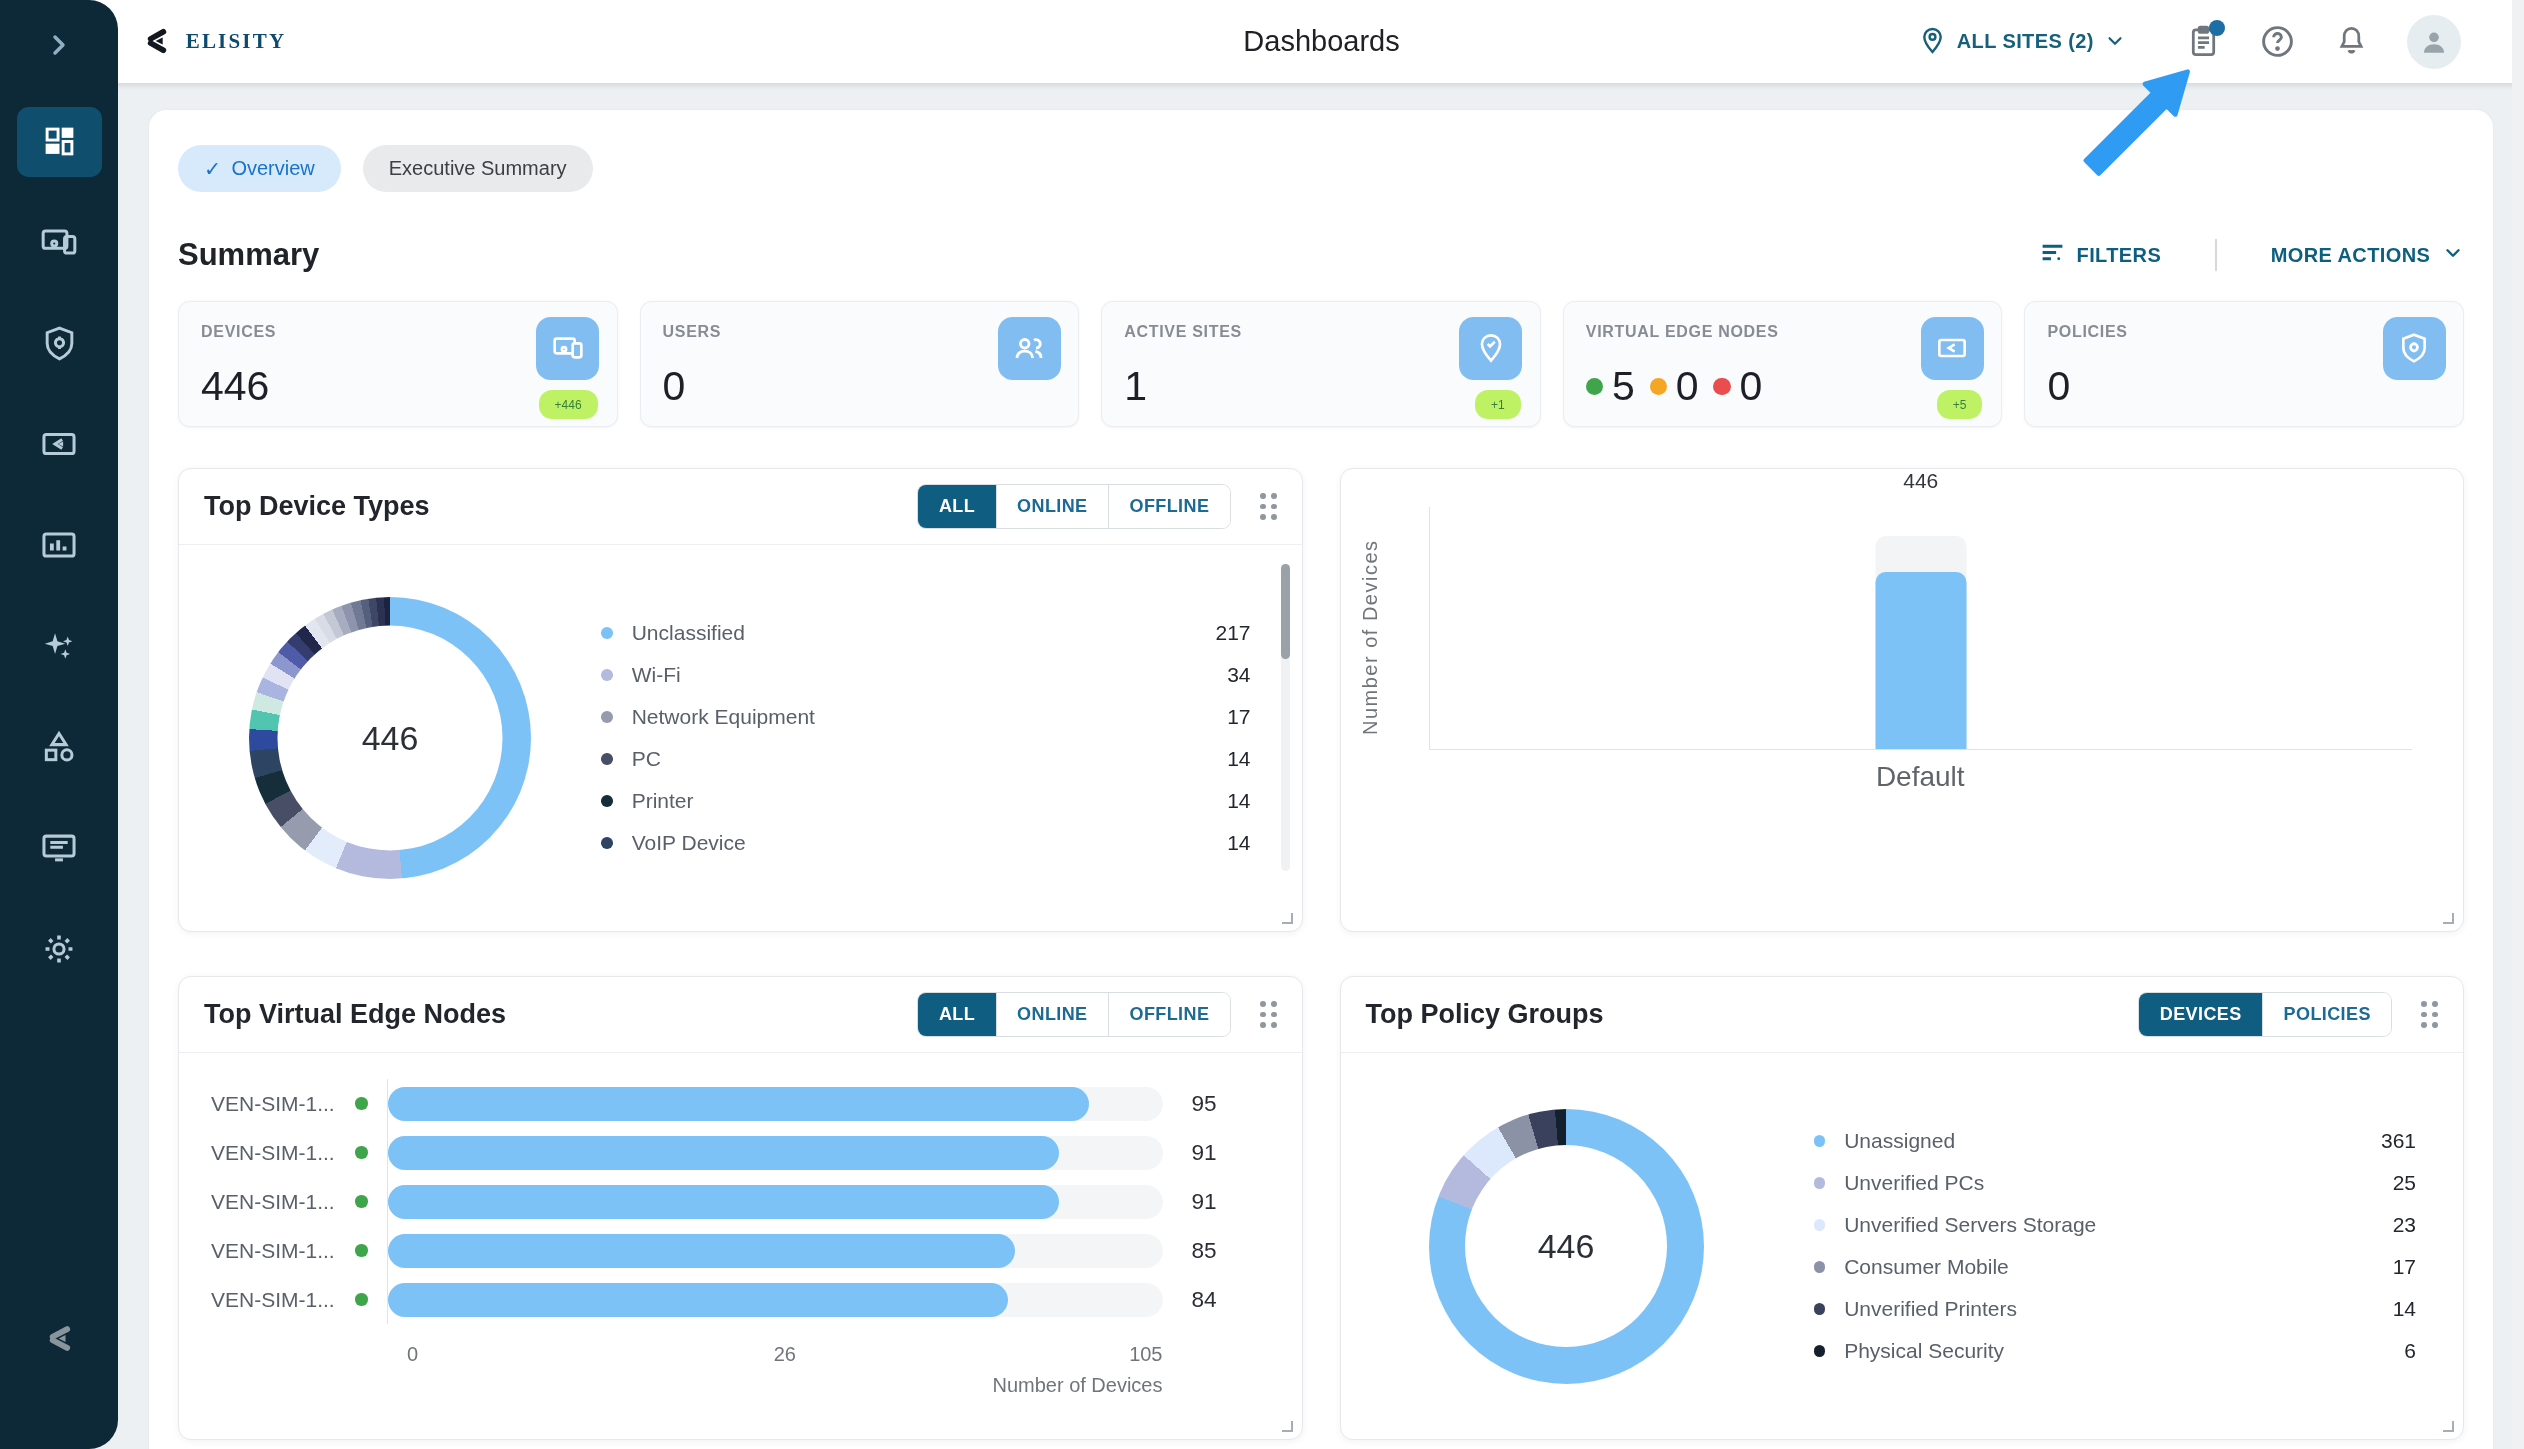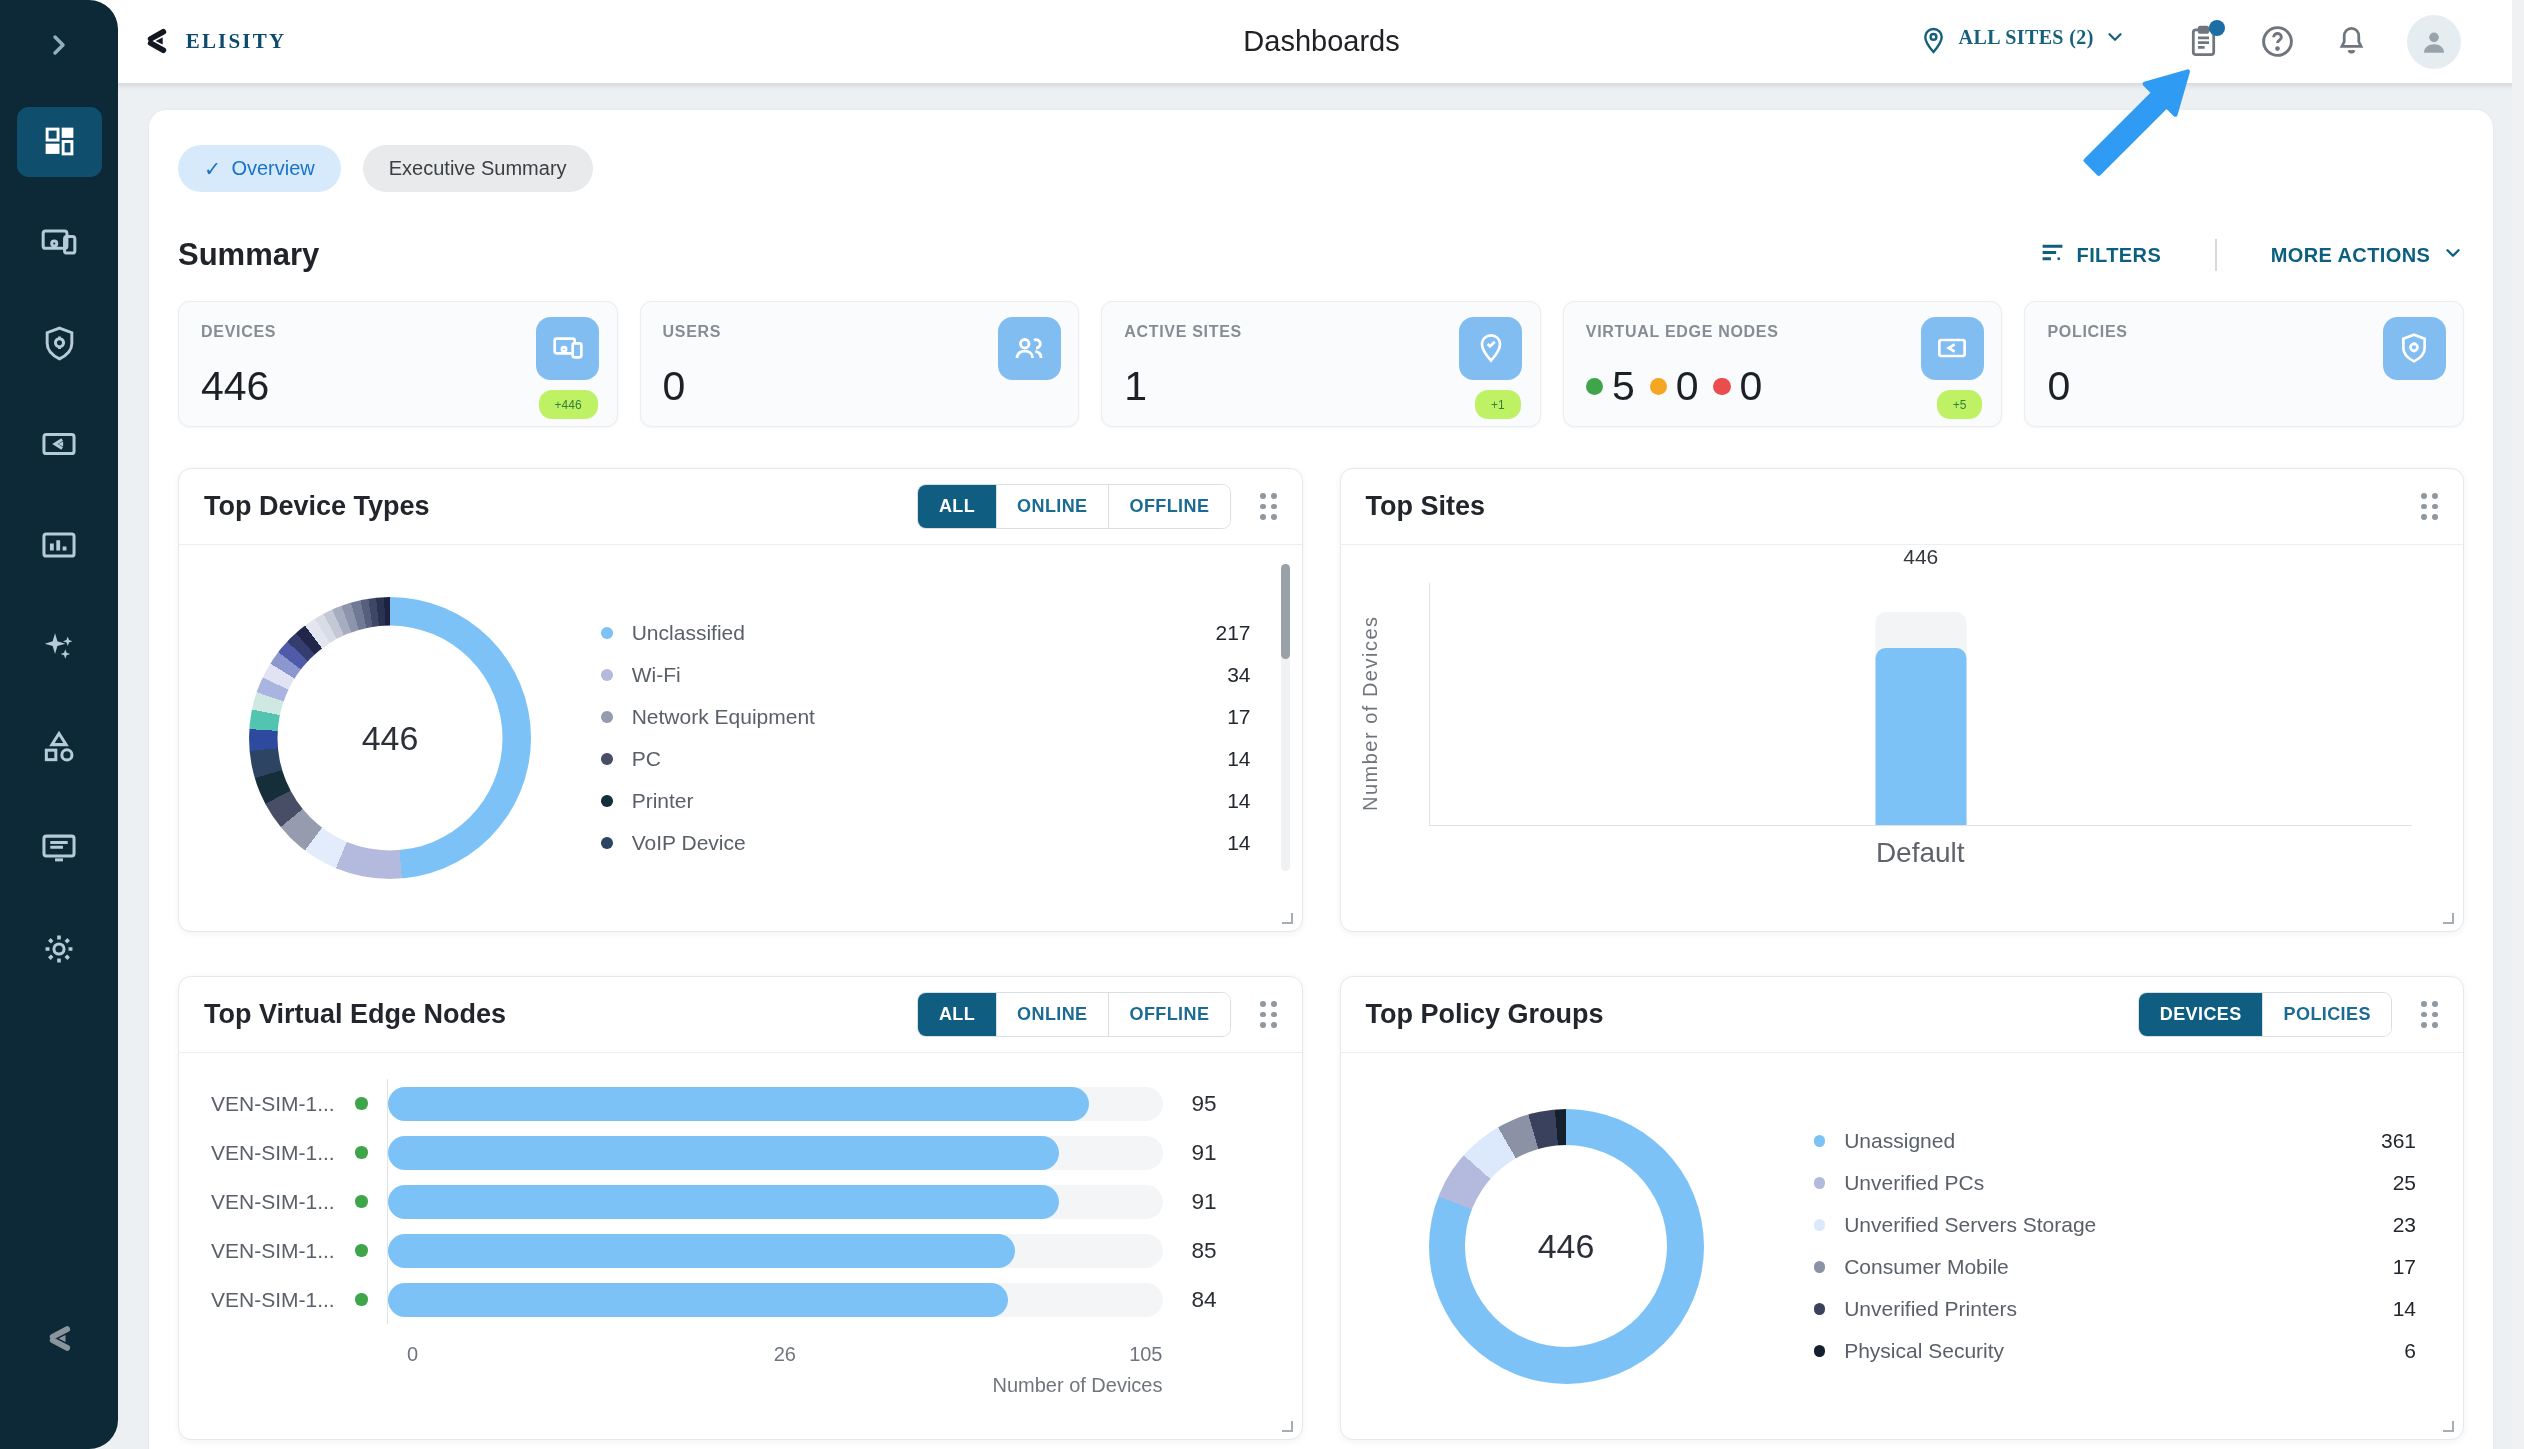"ALL SITES (2)" .site-selector { align-items: none -> center; font-family: Liberation Serif, serif -> none }
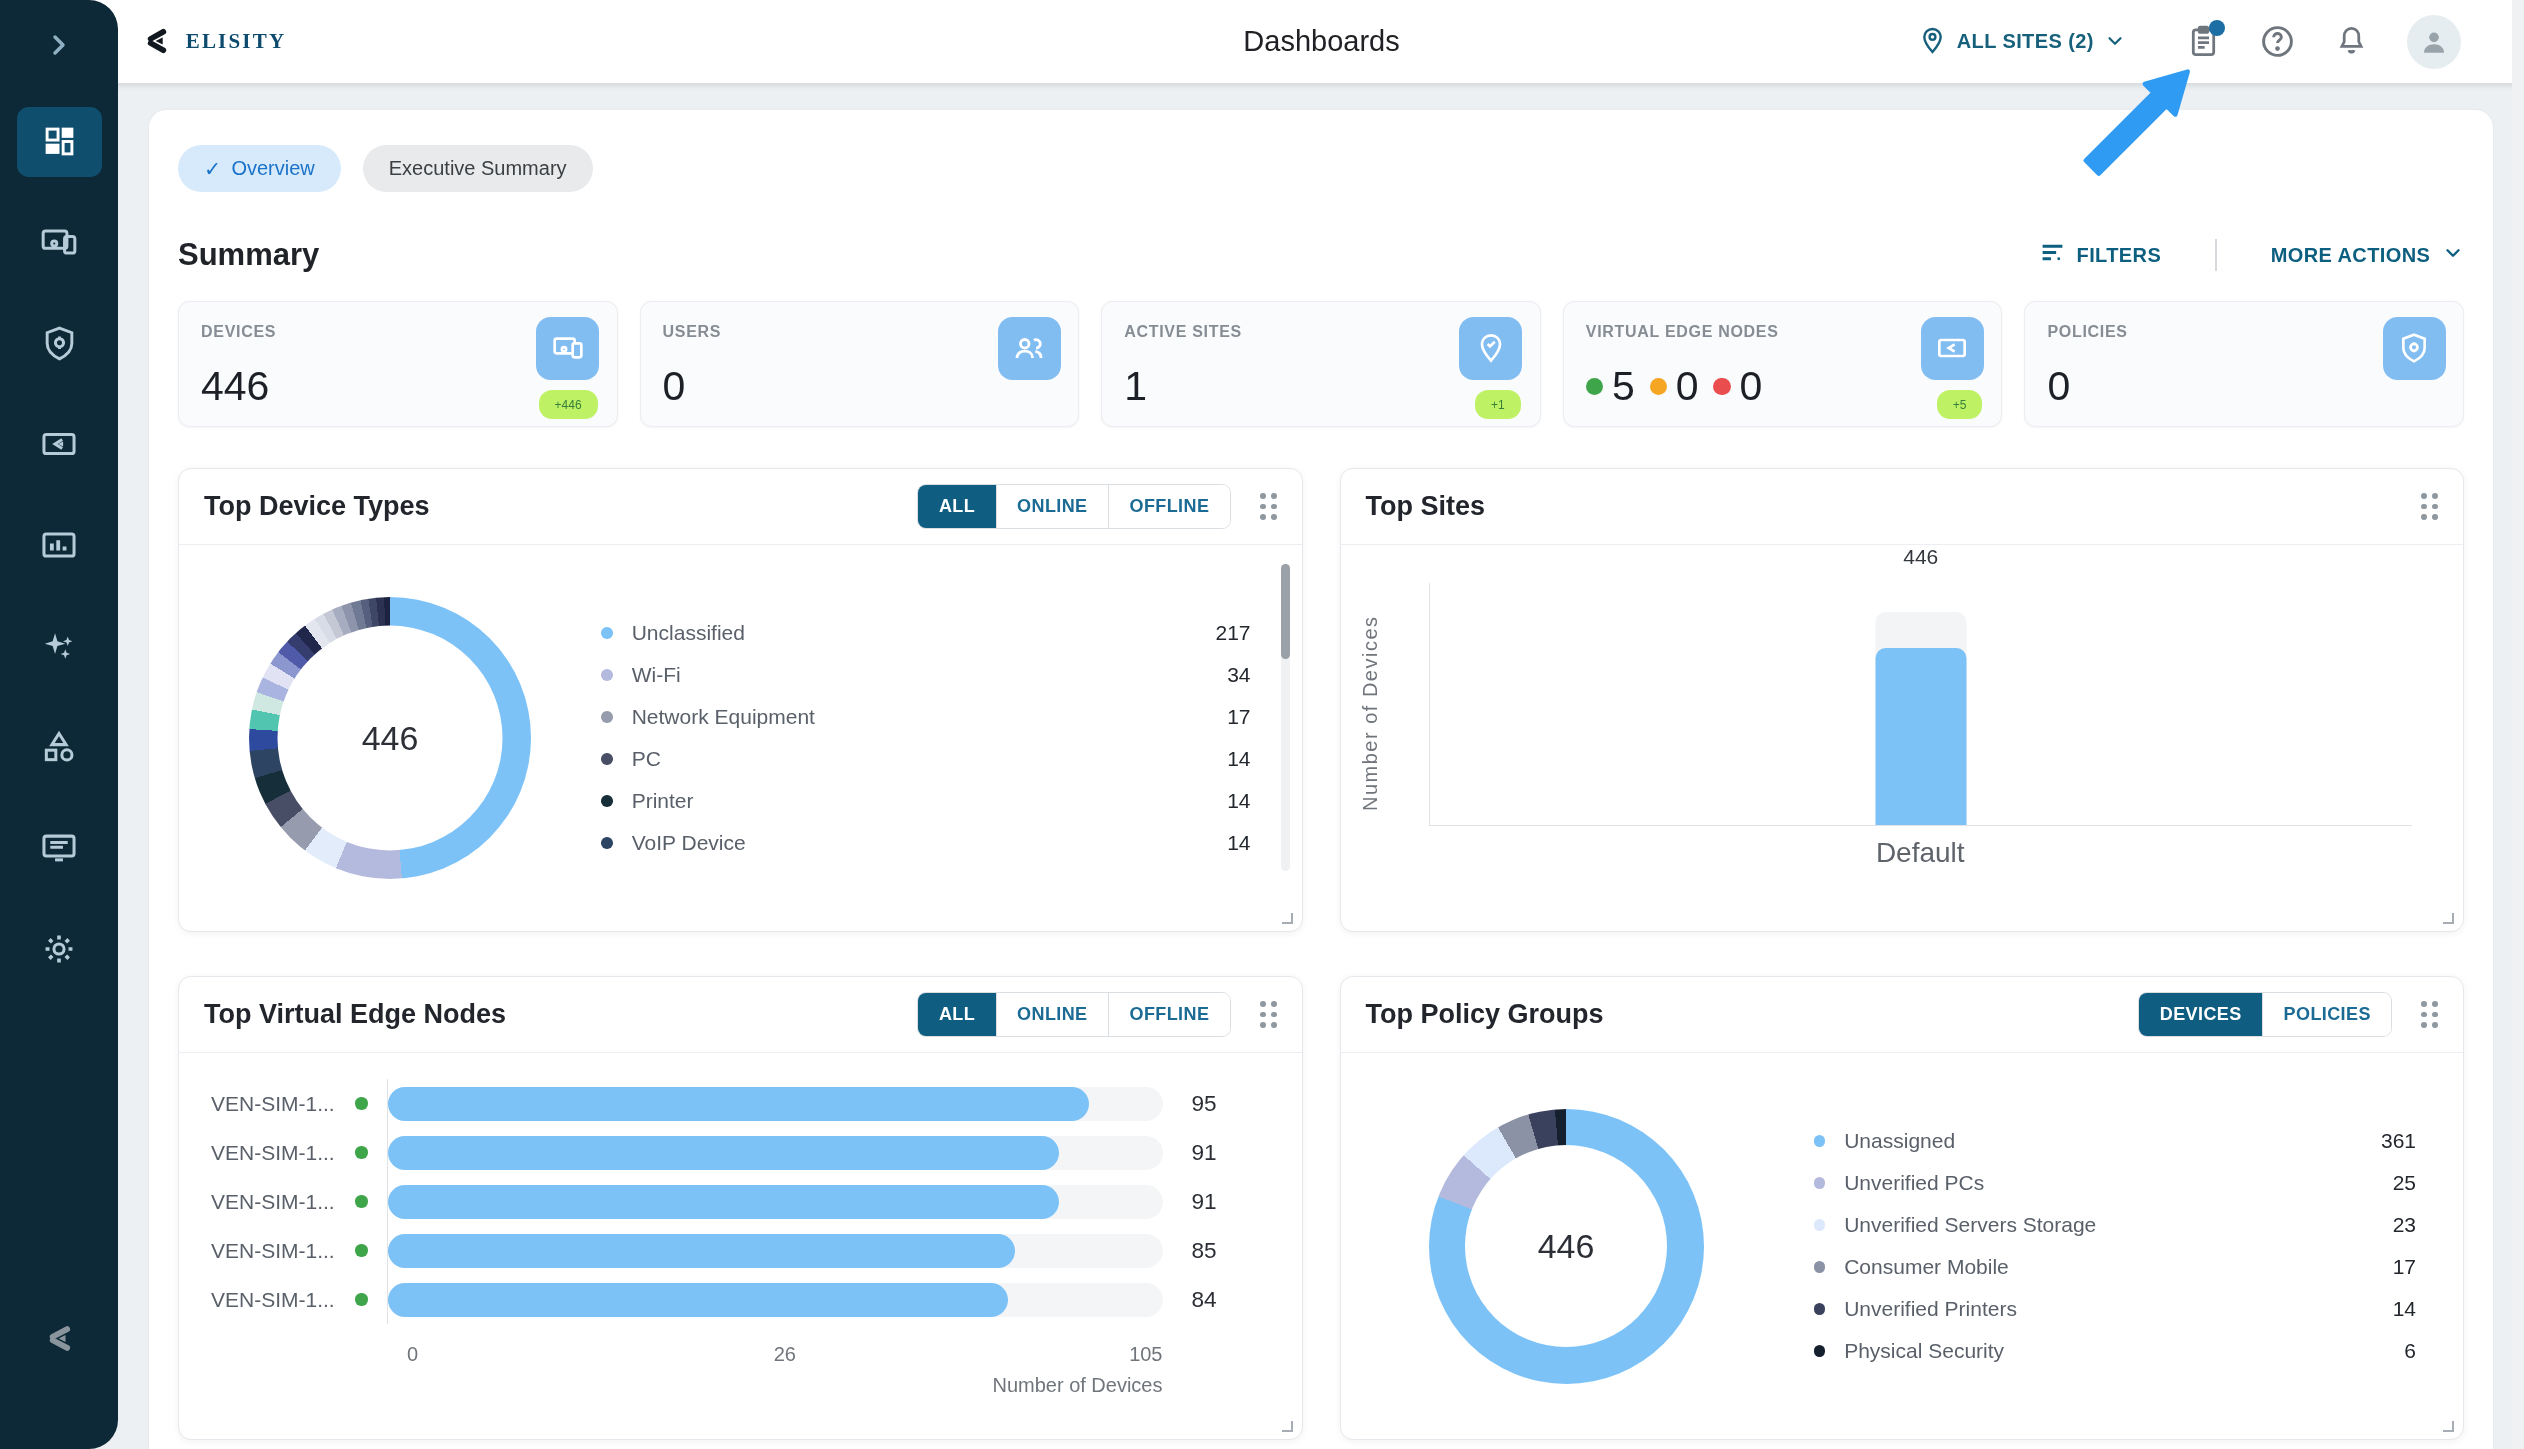"Top Sites" div.widget-head { html: <div> <span>Top Sites</span> <div> <div> <i></i> <i></i> <i></i> <i></i> <i></i> <i></i> </div> </div> </div> -> none }
